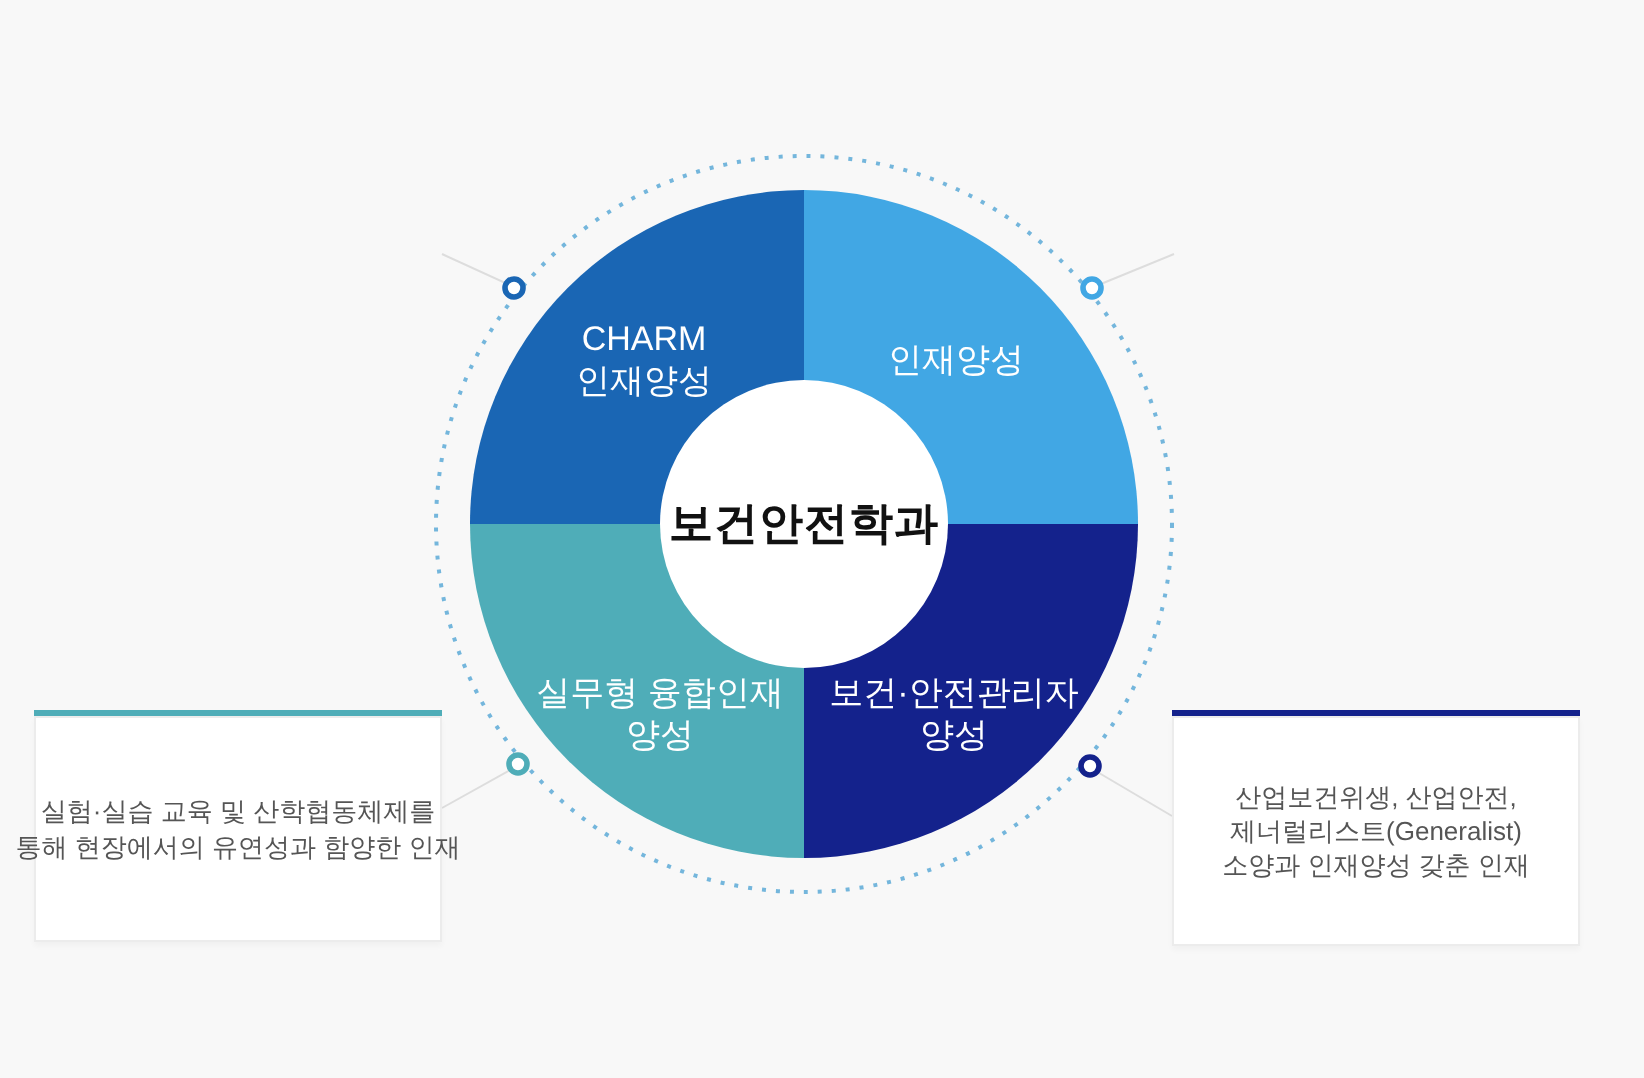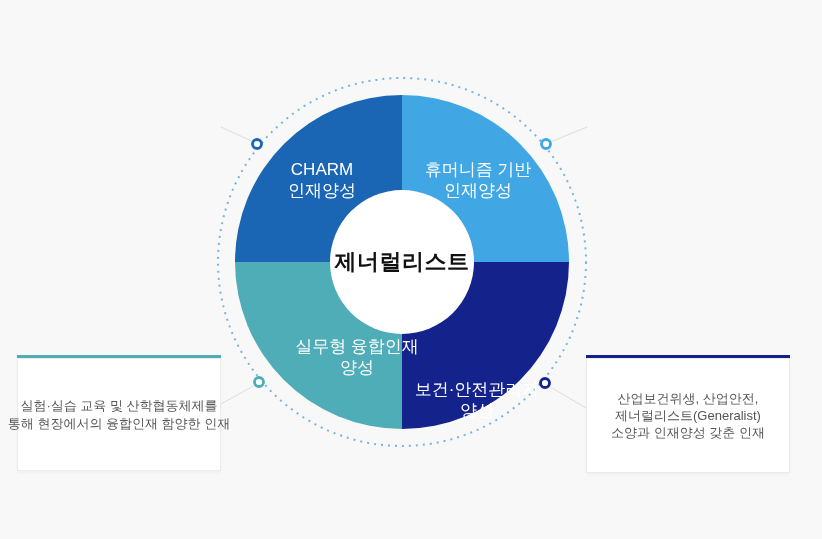"휴머니즘 기반" div.label-line { html: <div>휴머니즘 기반</div> -> none }
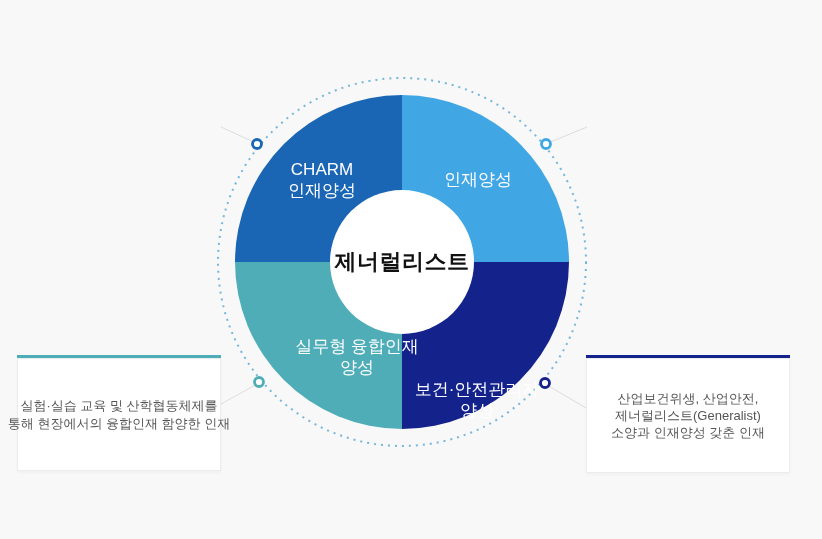"제너럴리스트" div.center-title { text: 제너럴리스트 -> 보건안전학과 }
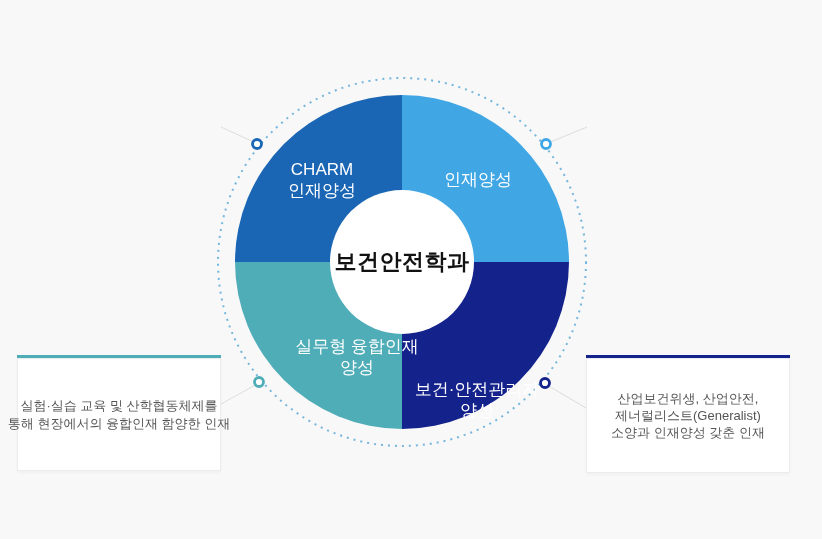"실무형 융합인재" .label-bl { margin-left: 27px -> none }
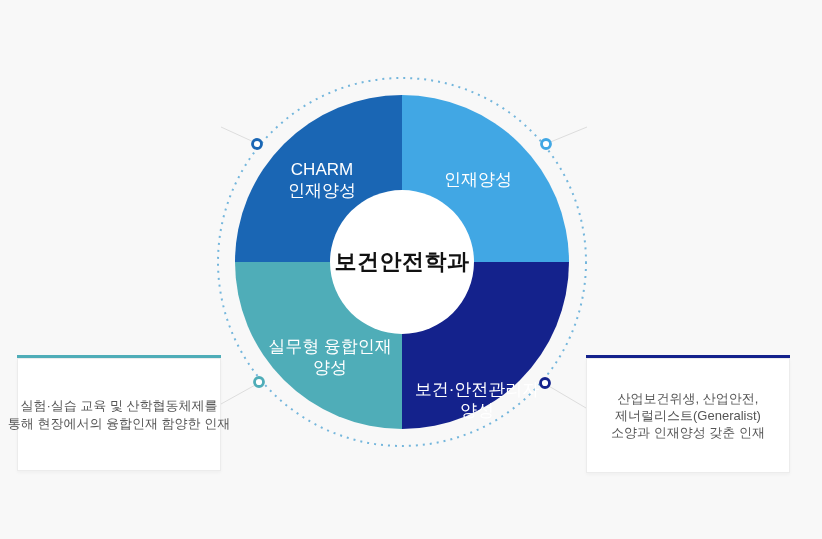"보건·안전관리자" div.quad-label { margin-top: 43px -> none }
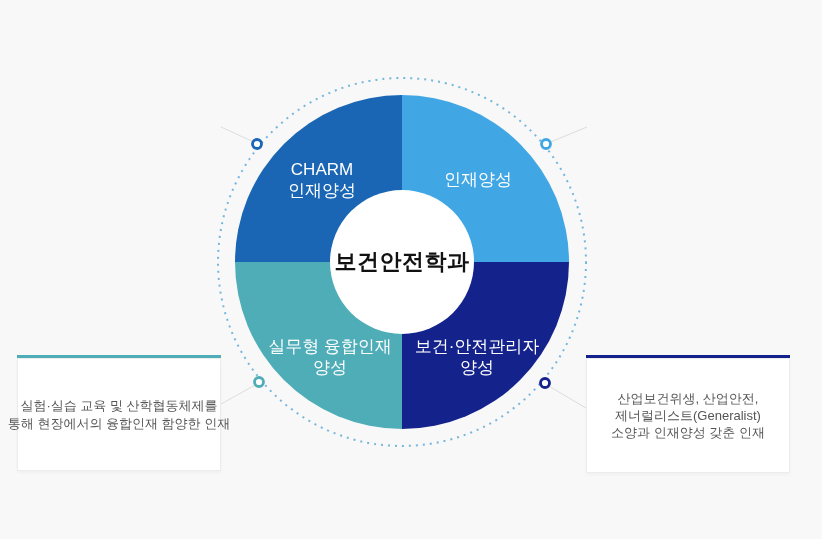"통해 현장에서의 융합인재 함양한 인재" div.box-line { text: 융합인재 -> 유연성과 }
